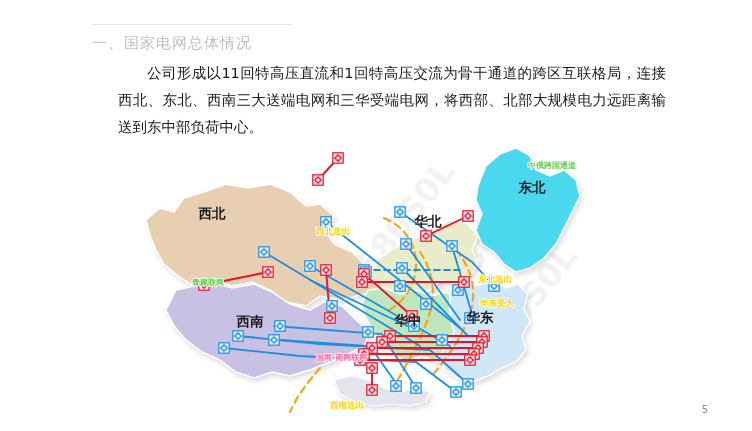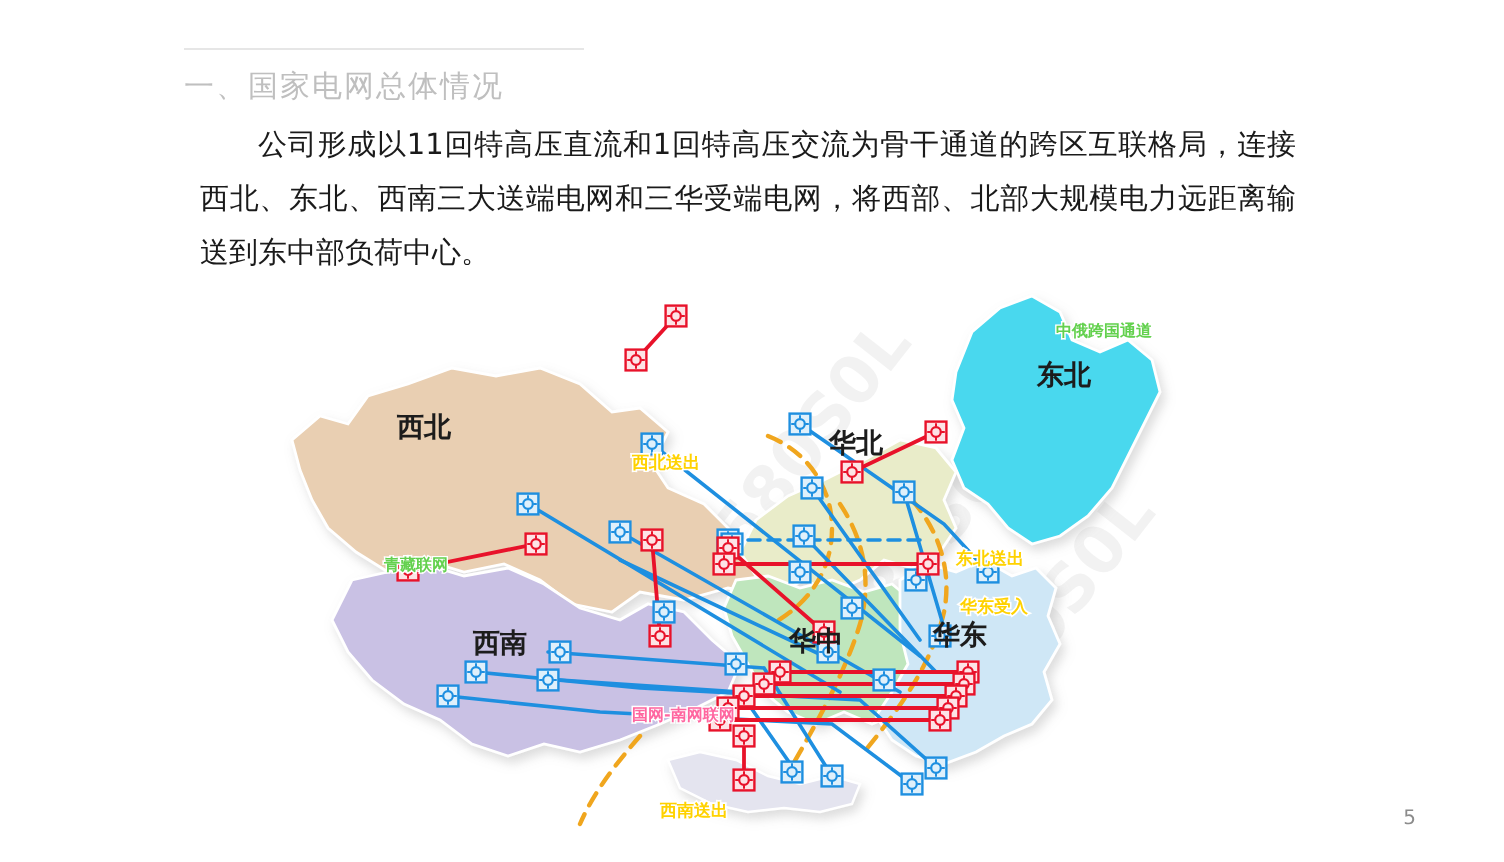"公司形成以11回特高压直流和1回特高压交流为骨干通道的跨区互联格局，连接西北、东" #body-text { left: 100px -> 118px }
